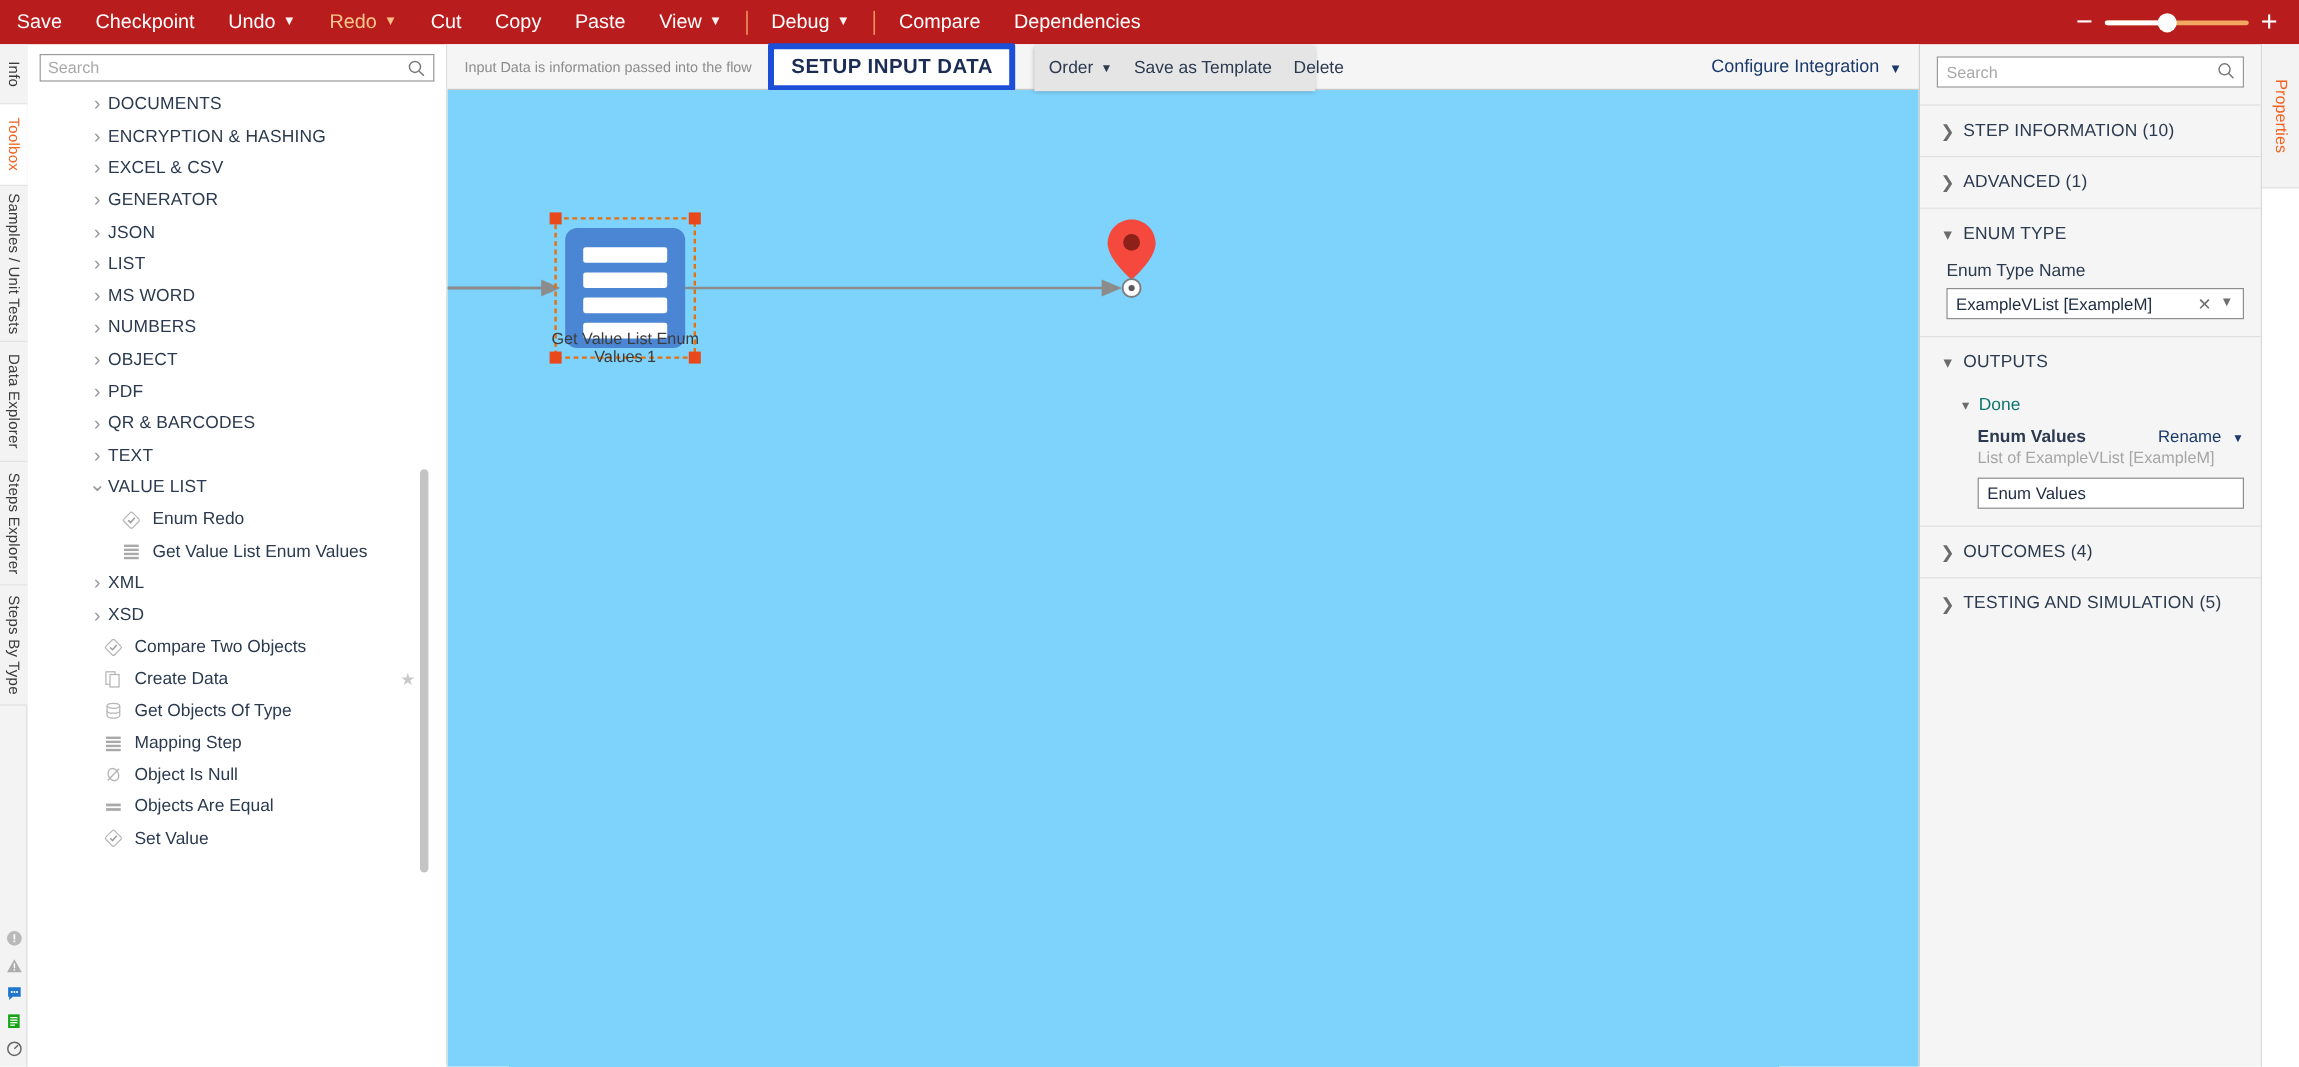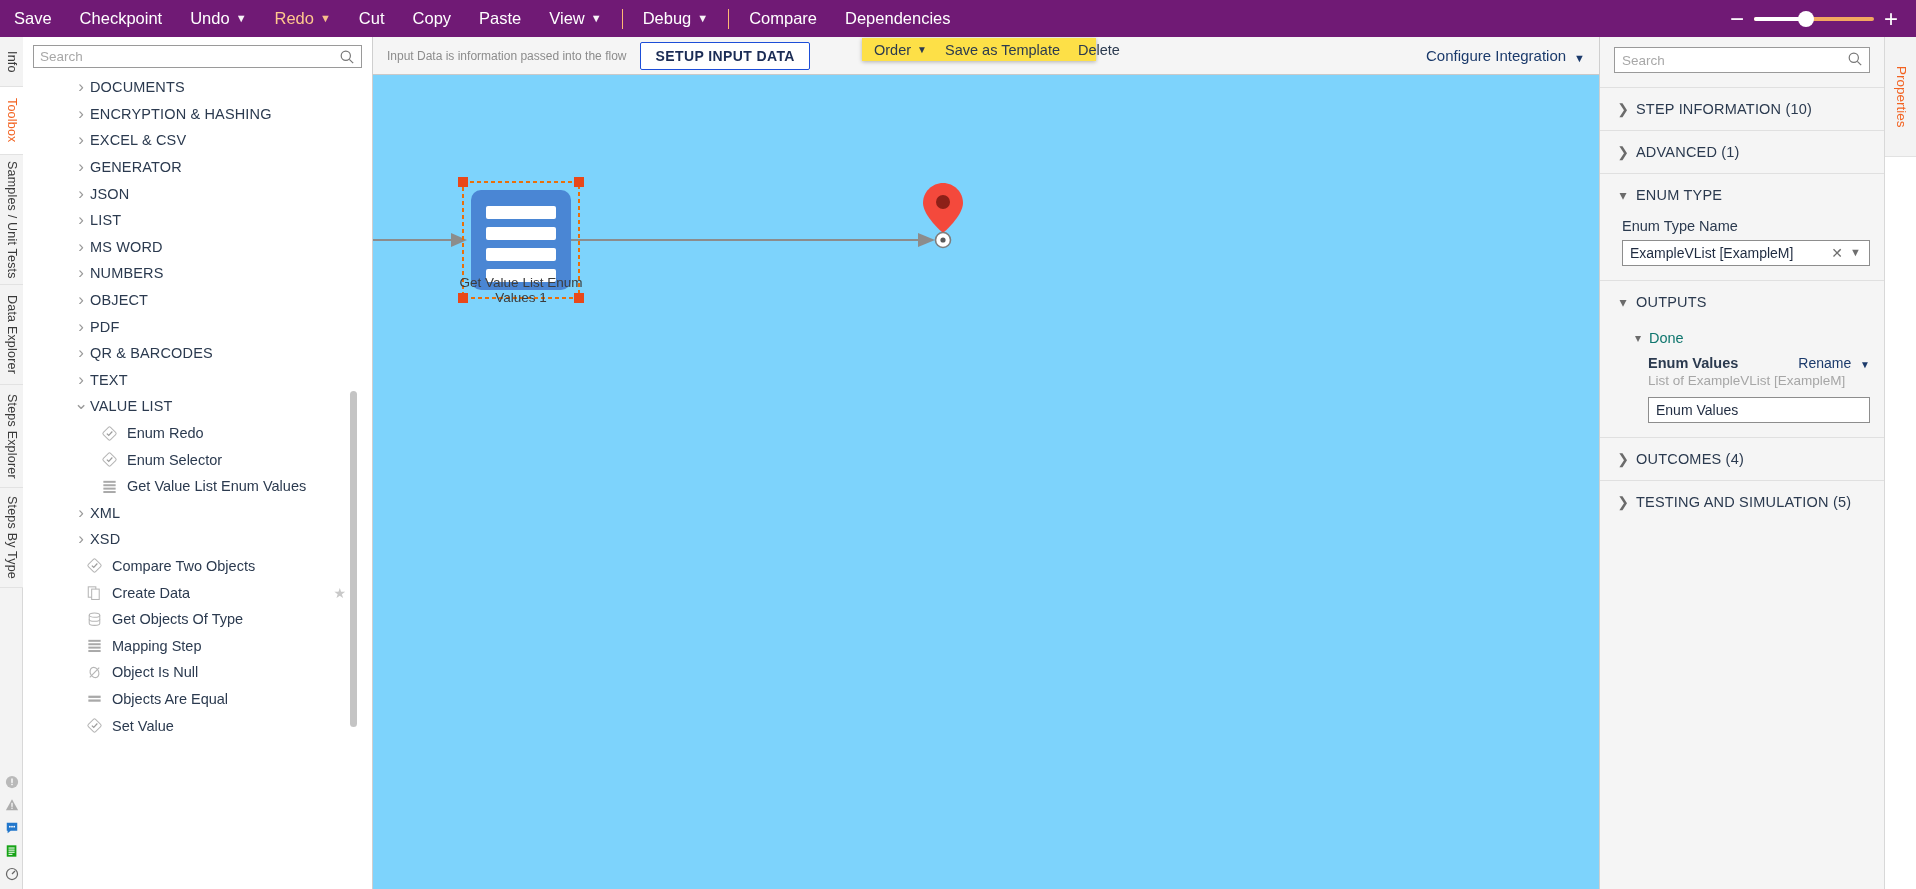"Save" .toolbar { background: #701a75 -> #b91c1c }
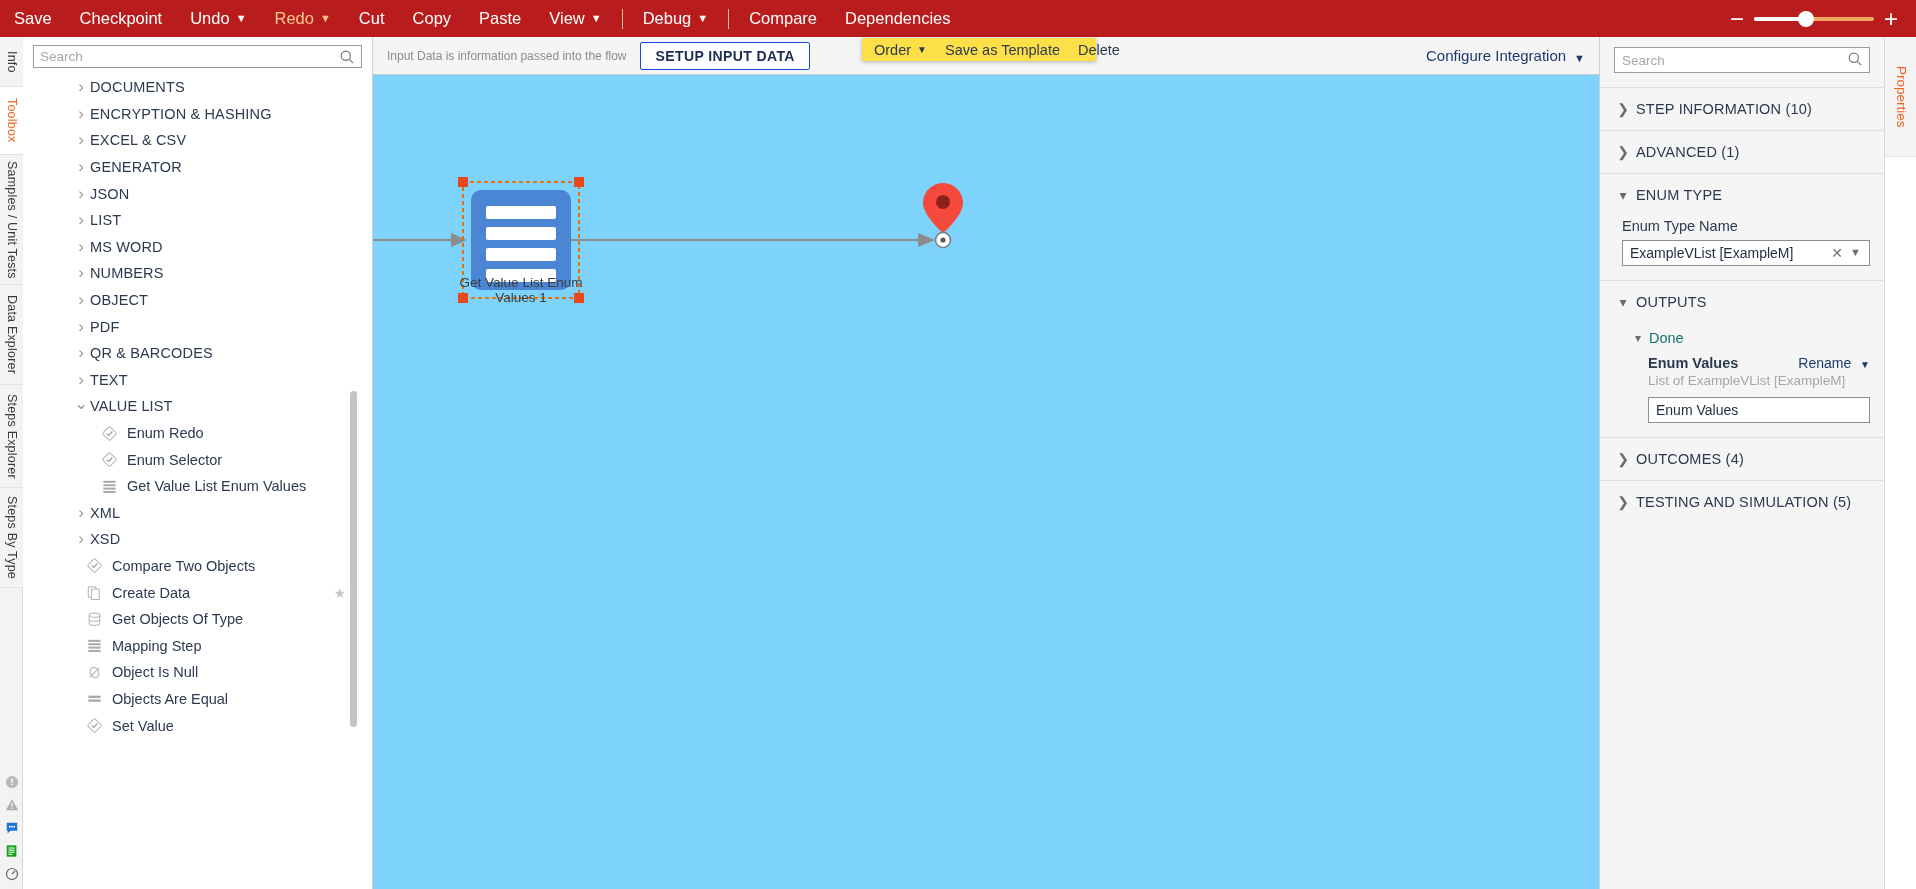"SETUP INPUT DATA" .setup-btn { border: 1px solid #1d4ed8 -> 5px solid #1d4ed8; font-size: 14px -> 17px }
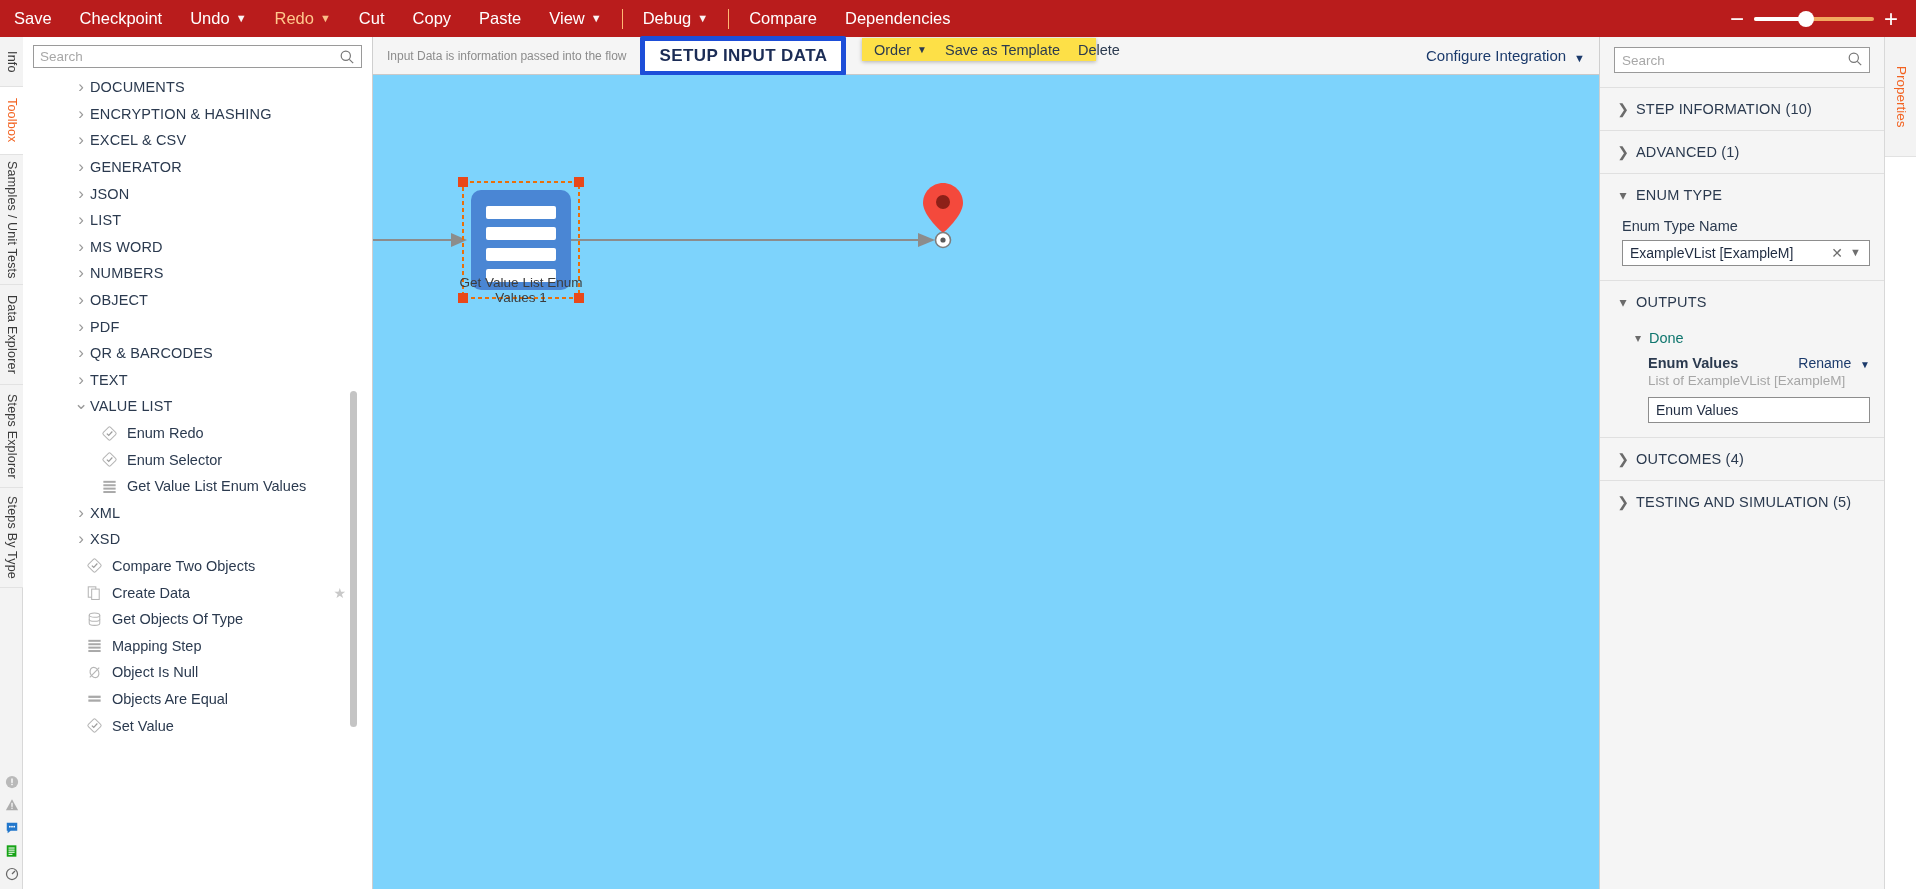"Order" .ctx-pop { background: #fde047 -> #e5e5e5; height: 23px -> 38px }
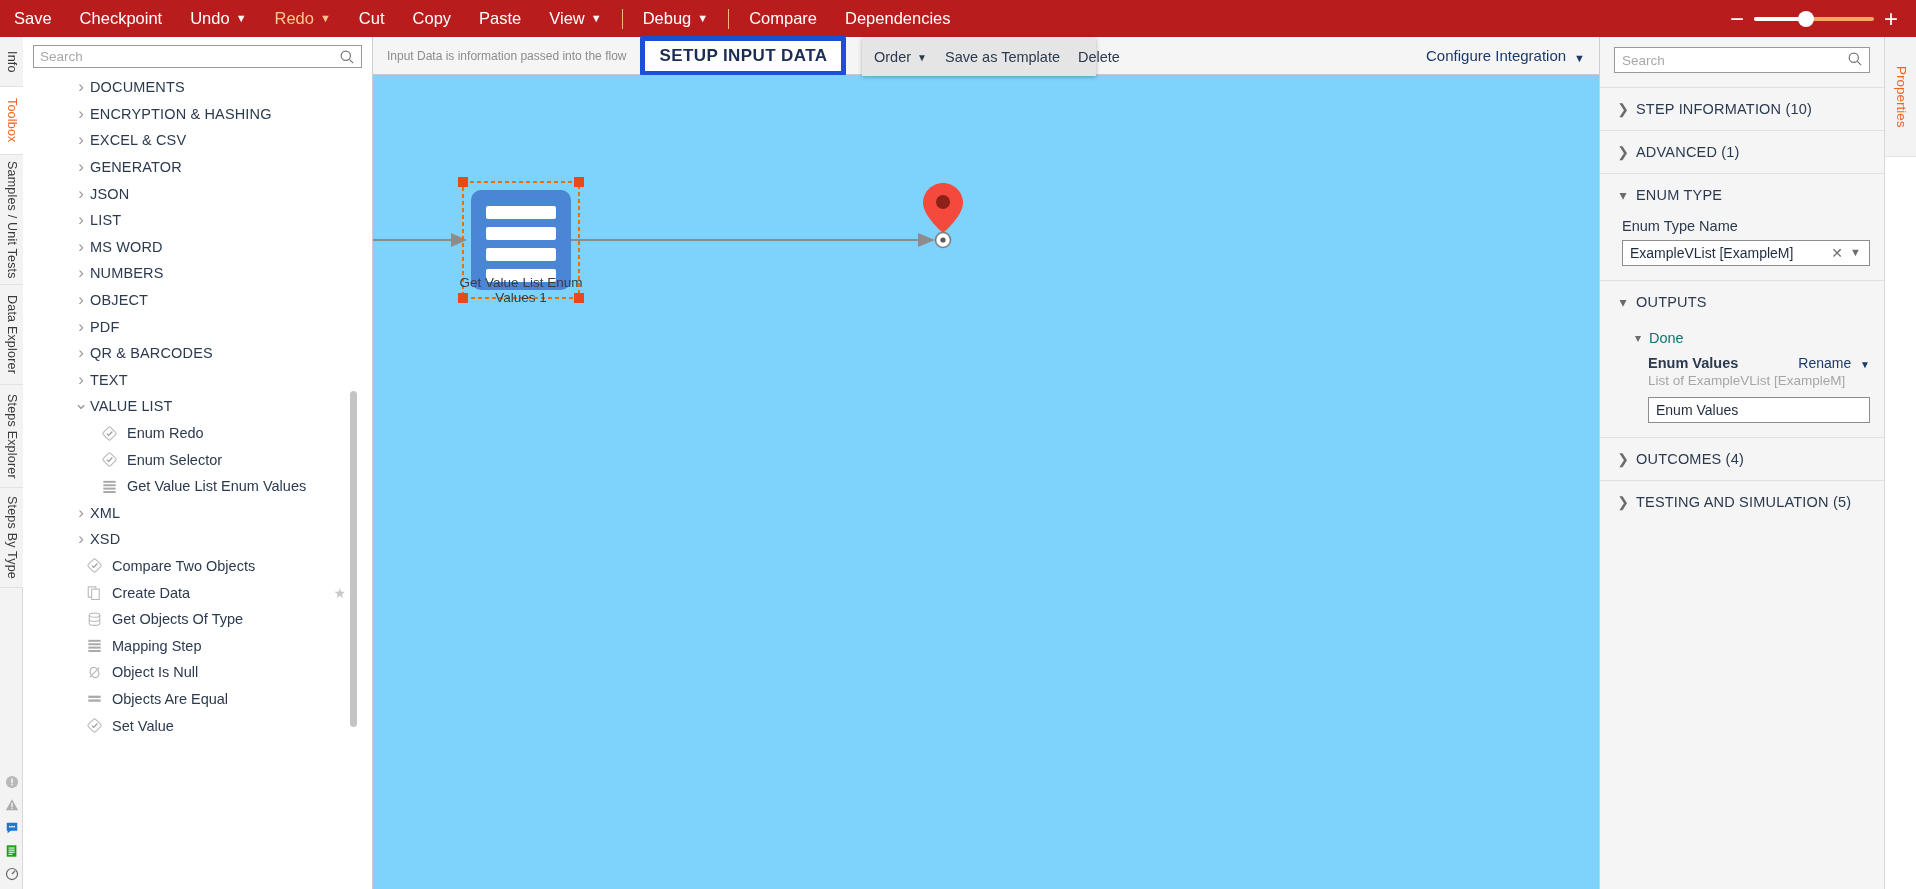"Enum Selector" div.tree-row { html: <div> <span><svg> <rect></rect> <polyline></polyline> </svg></span> <span>Enum Selector</span> </div> -> none }
